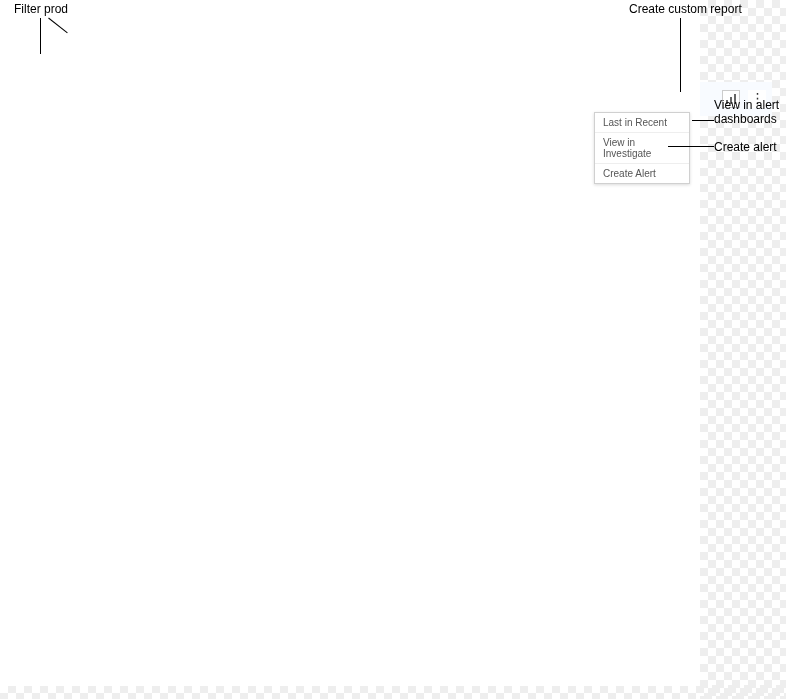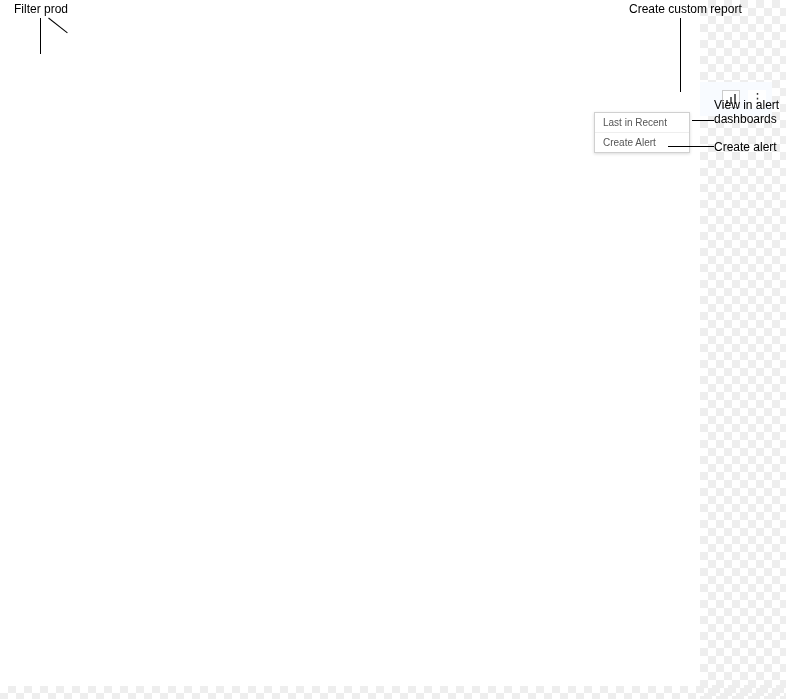"View in Investigate" div.menu-item { html: none -> <div>View in Investigate</div> }
